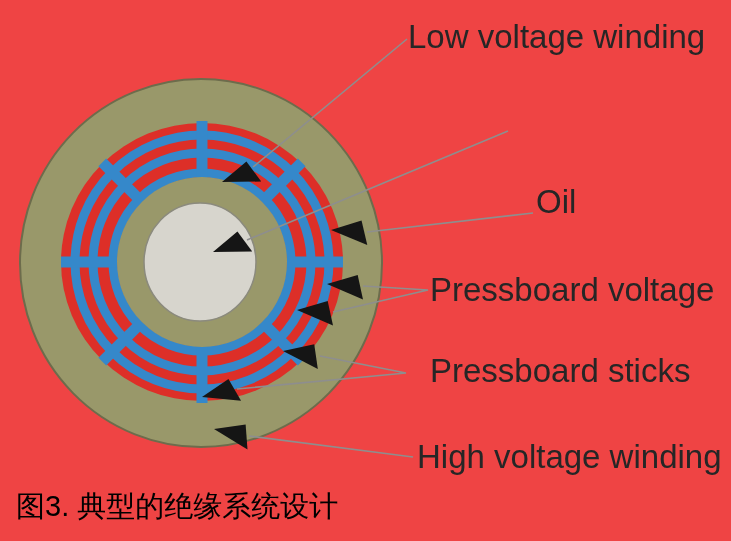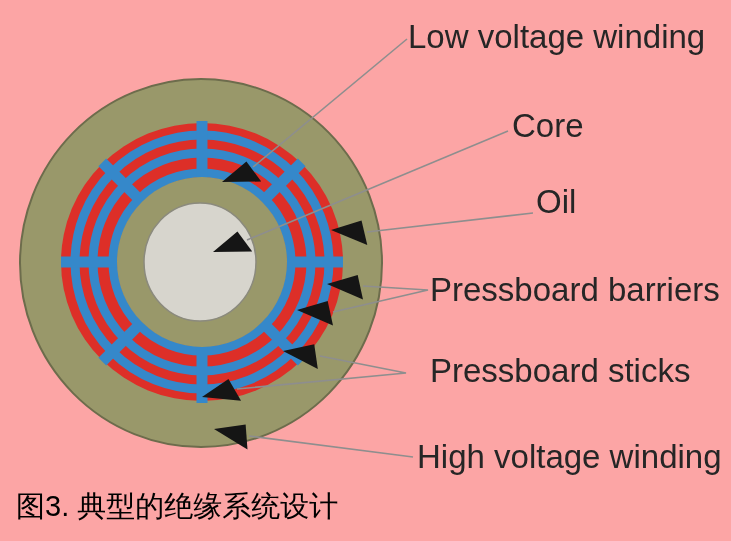"Low voltage winding" .stage { background: #fca5a5 -> #ef4444 }
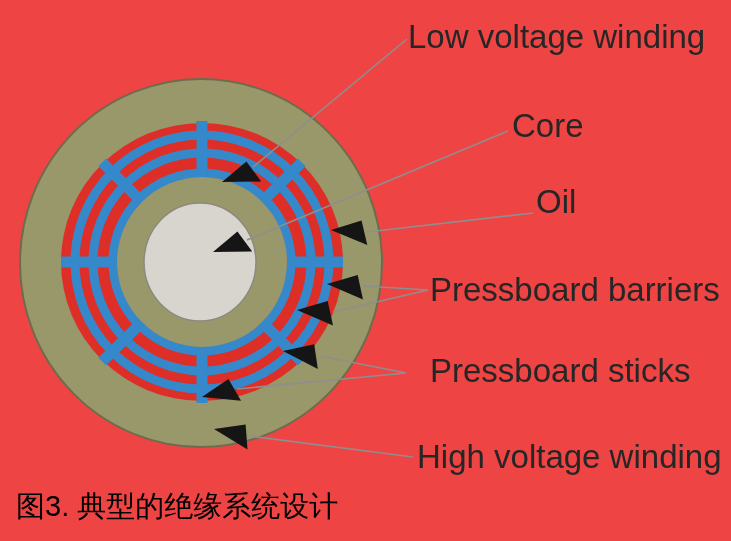"Core" div.lbl { html: <div>Core</div> -> none }
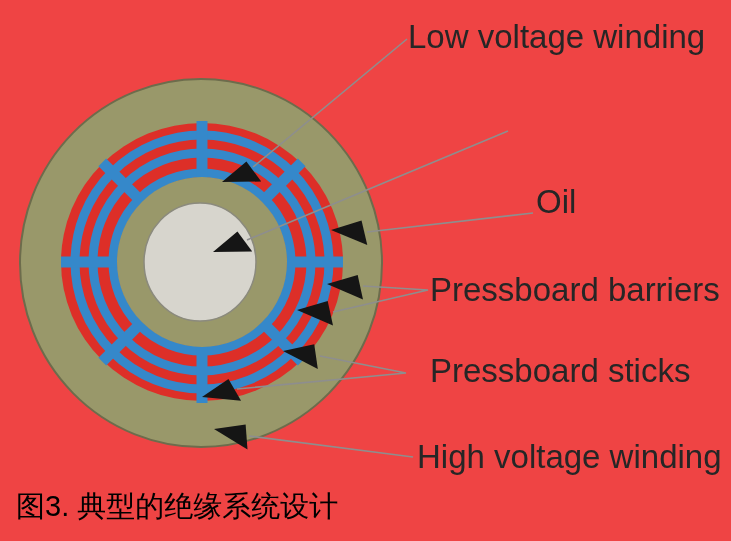"Pressboard barriers" div.lbl { text: barriers -> voltage }
